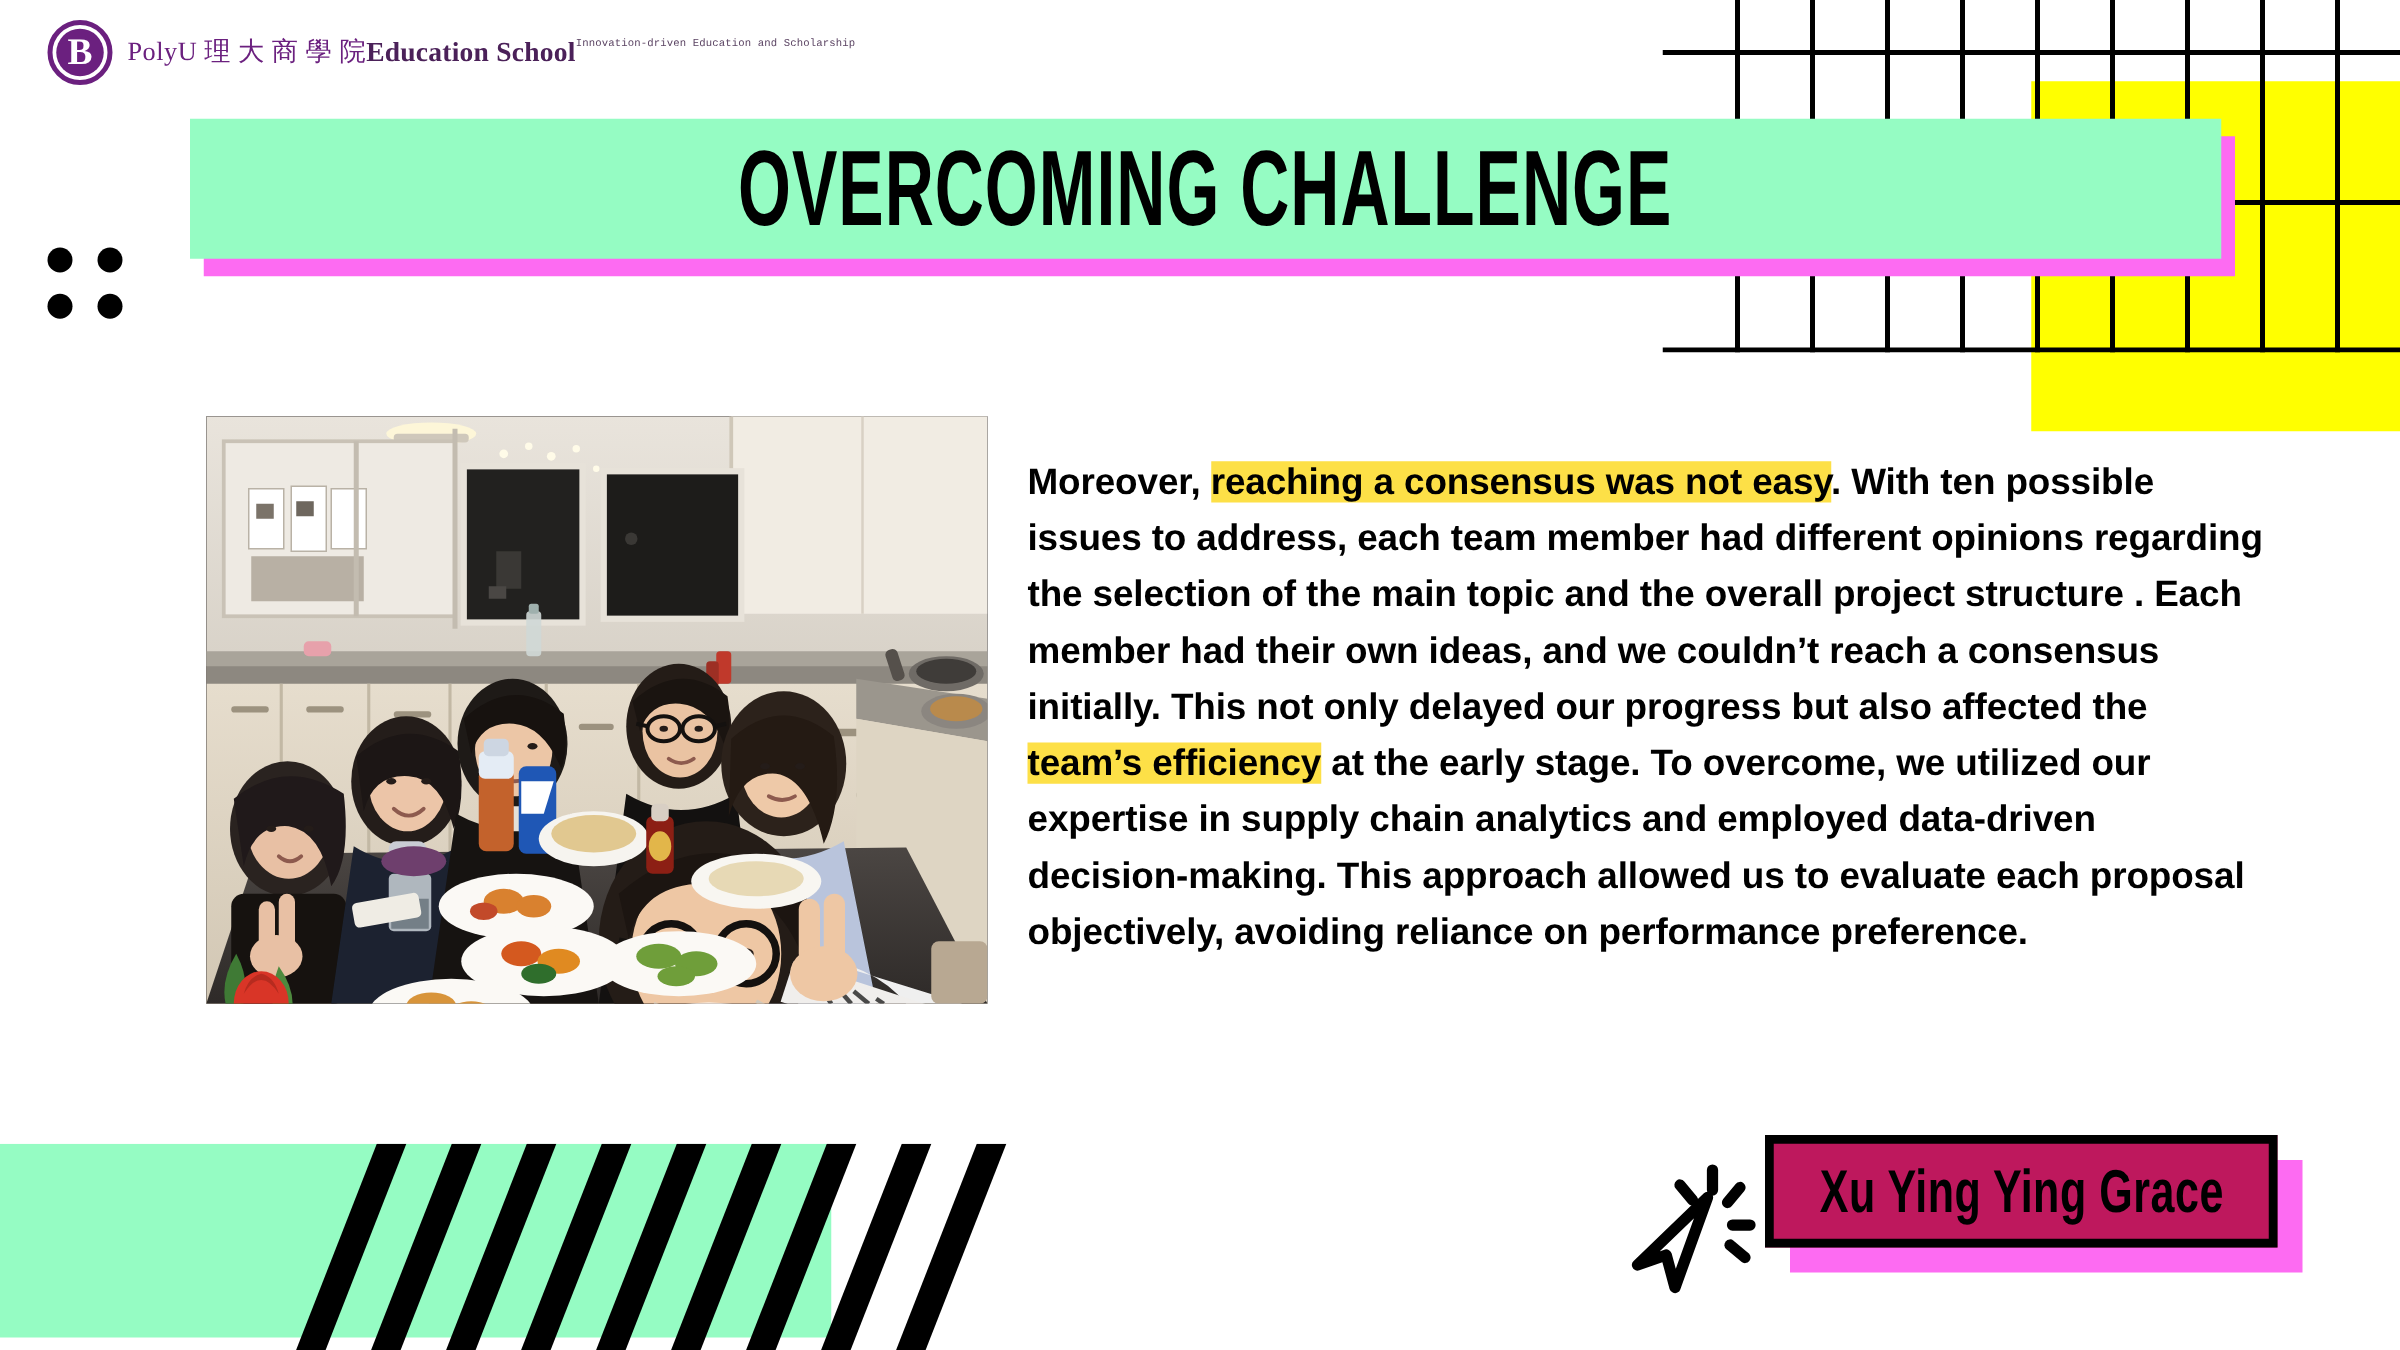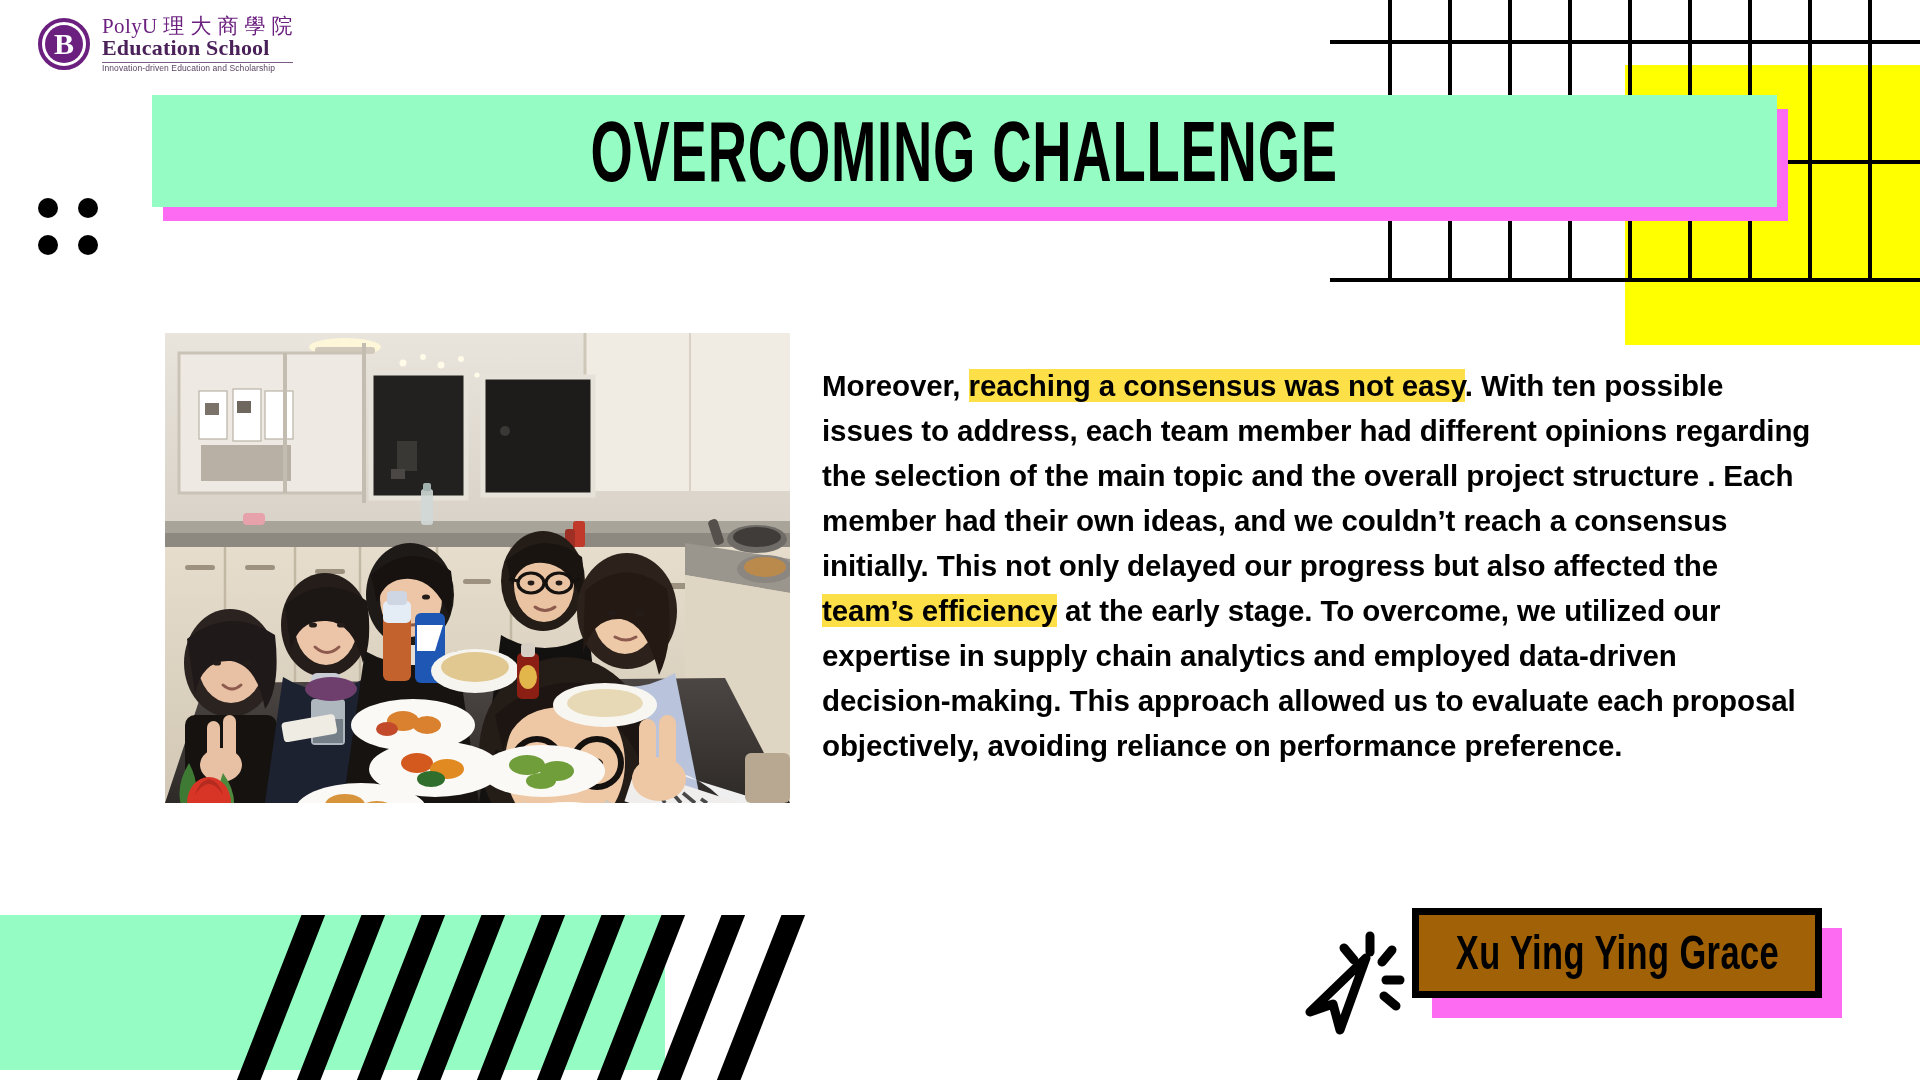"PolyU 理 大 商 學" .logo-text { flex-direction: column -> row }
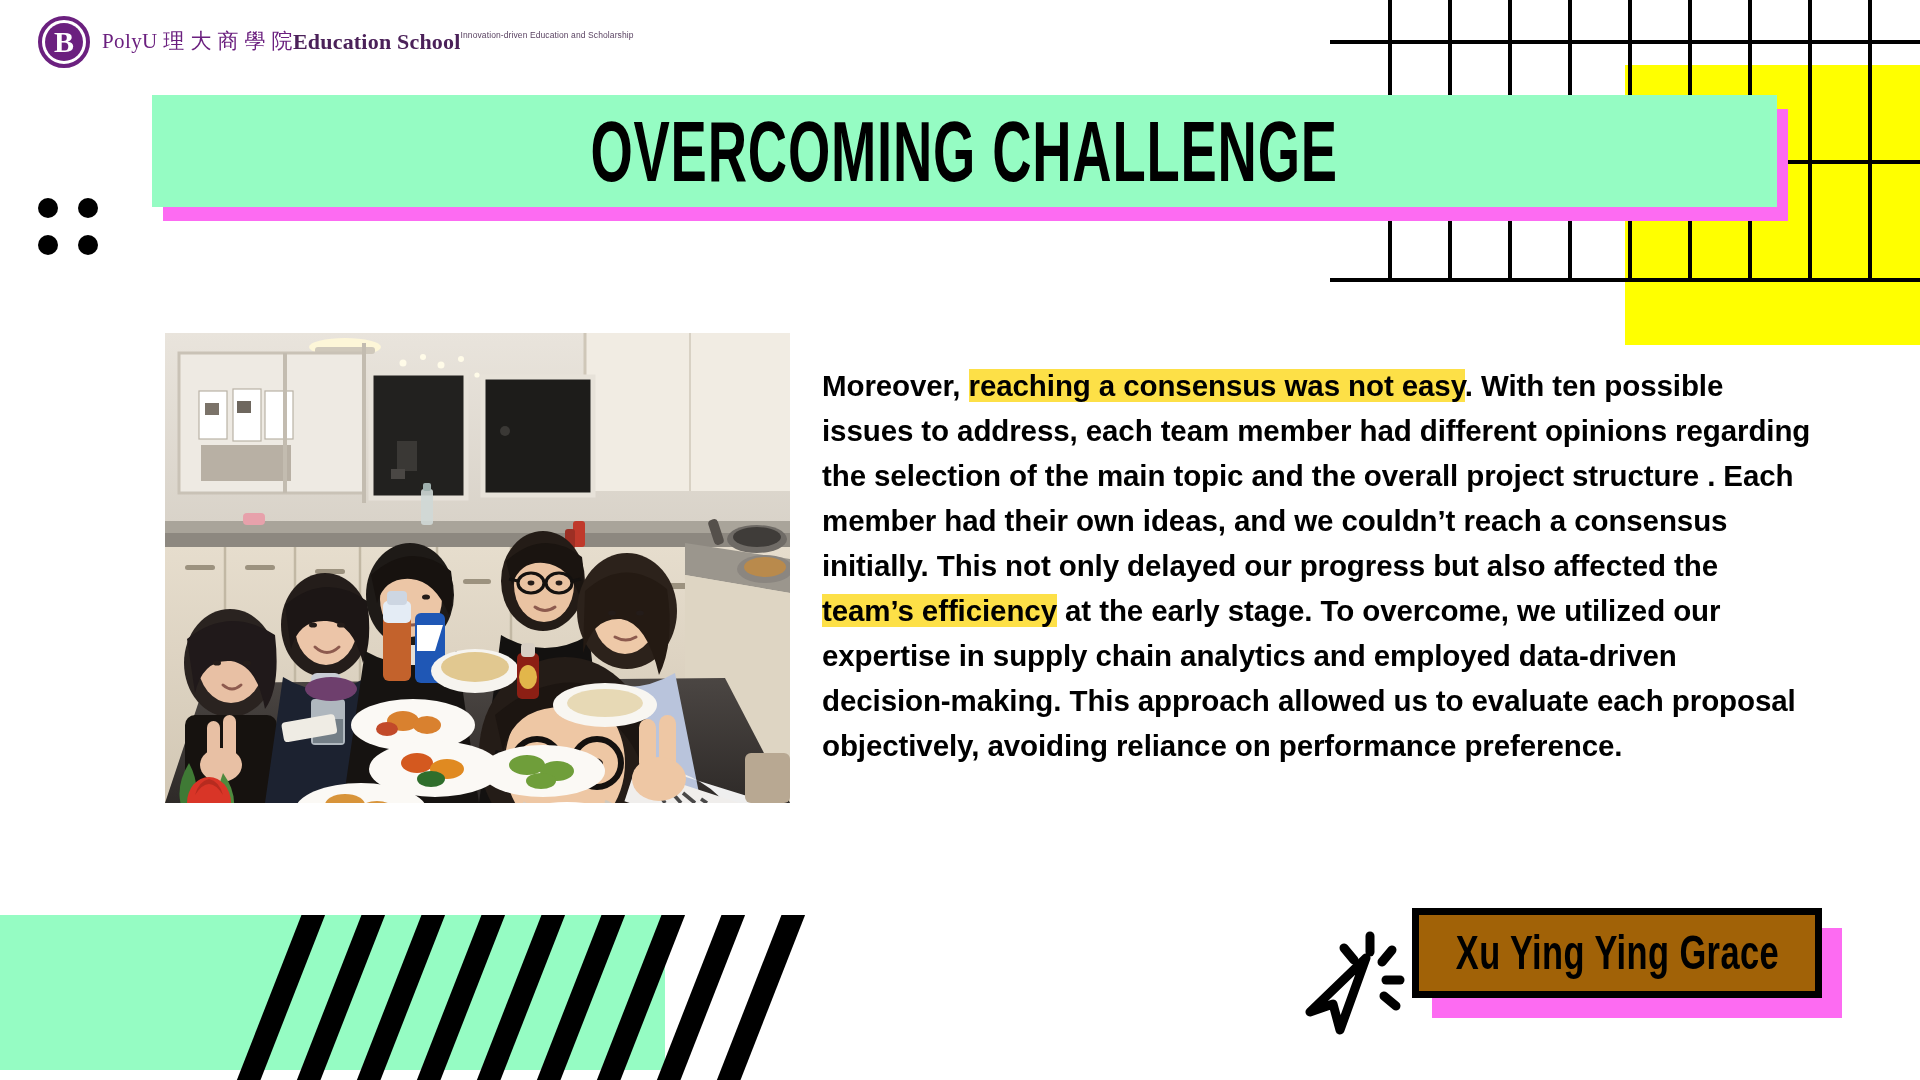"Innovation-driven Education and" .logo-l3 { font-family: Liberation Sans, sans-serif -> Liberation Mono, monospace }
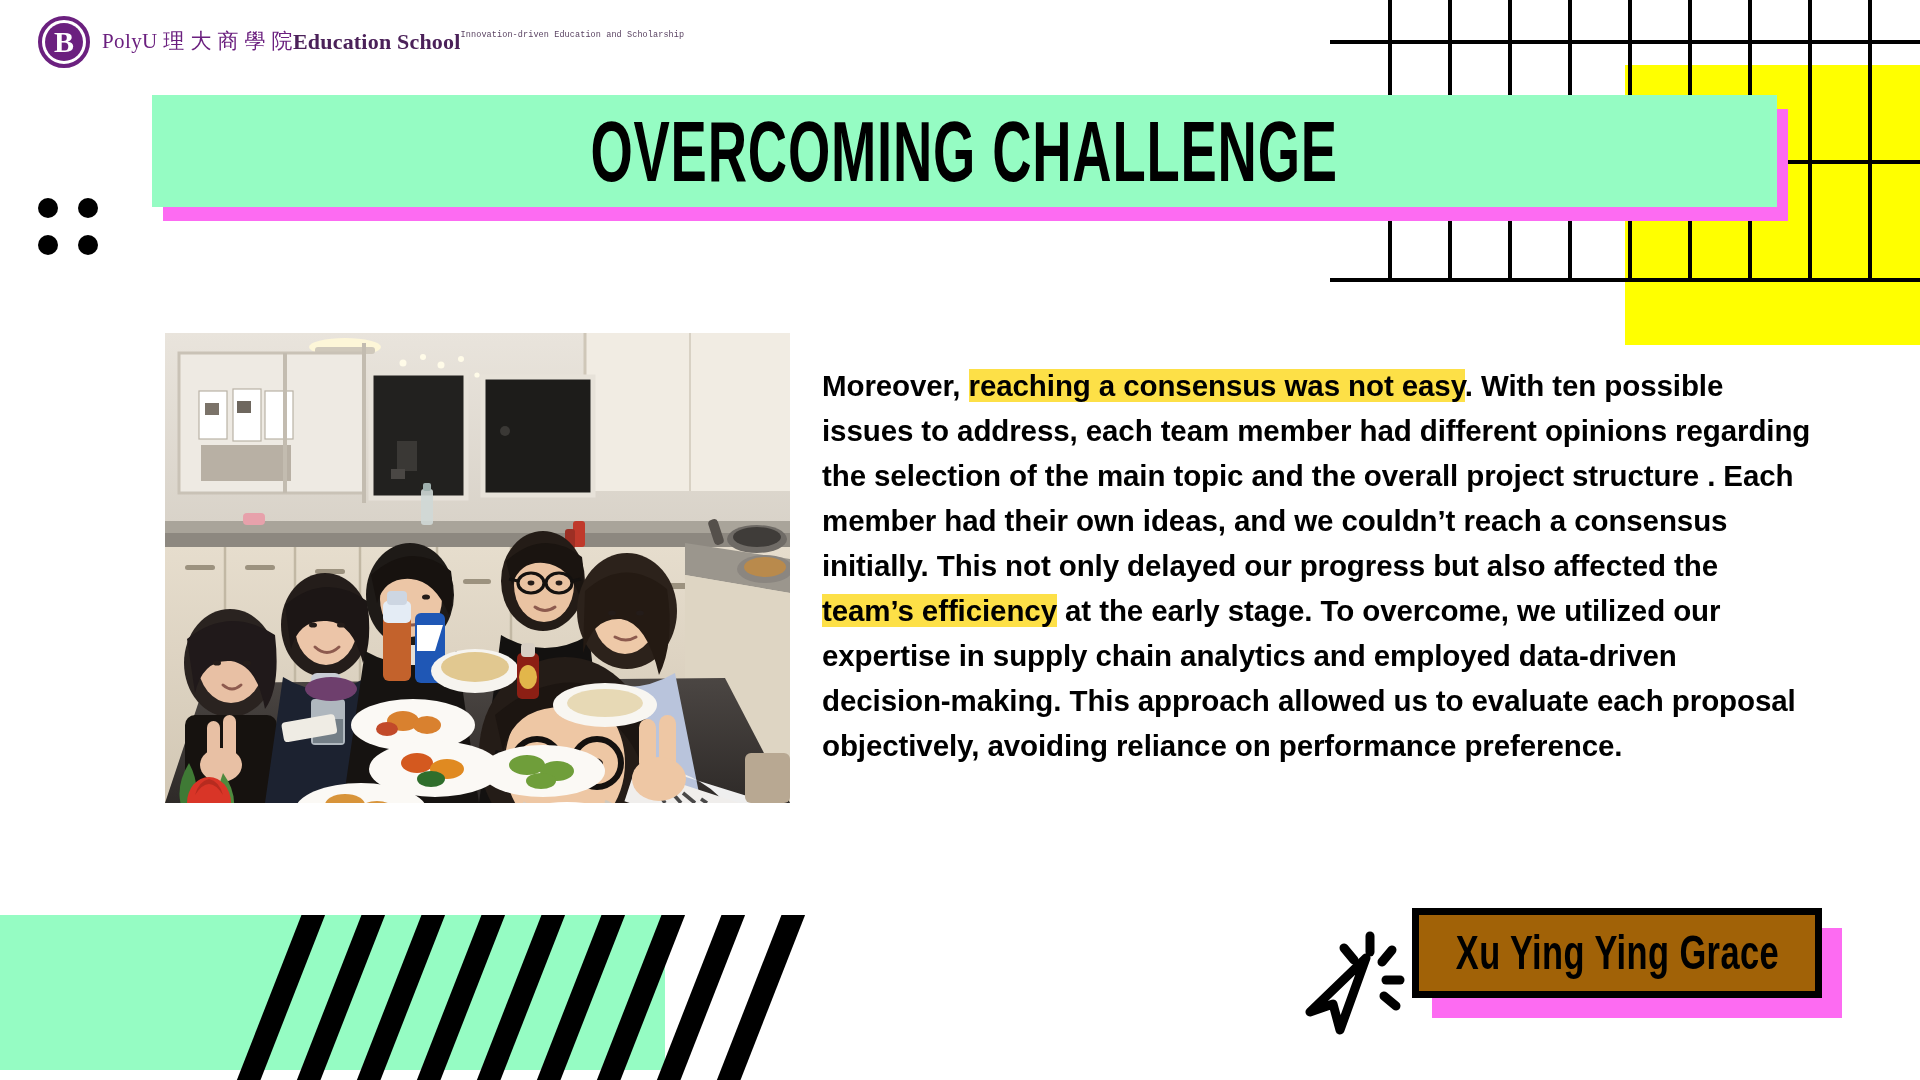"Xu Ying Ying Grace" .name-box { background: #a16207 -> #be185d }
